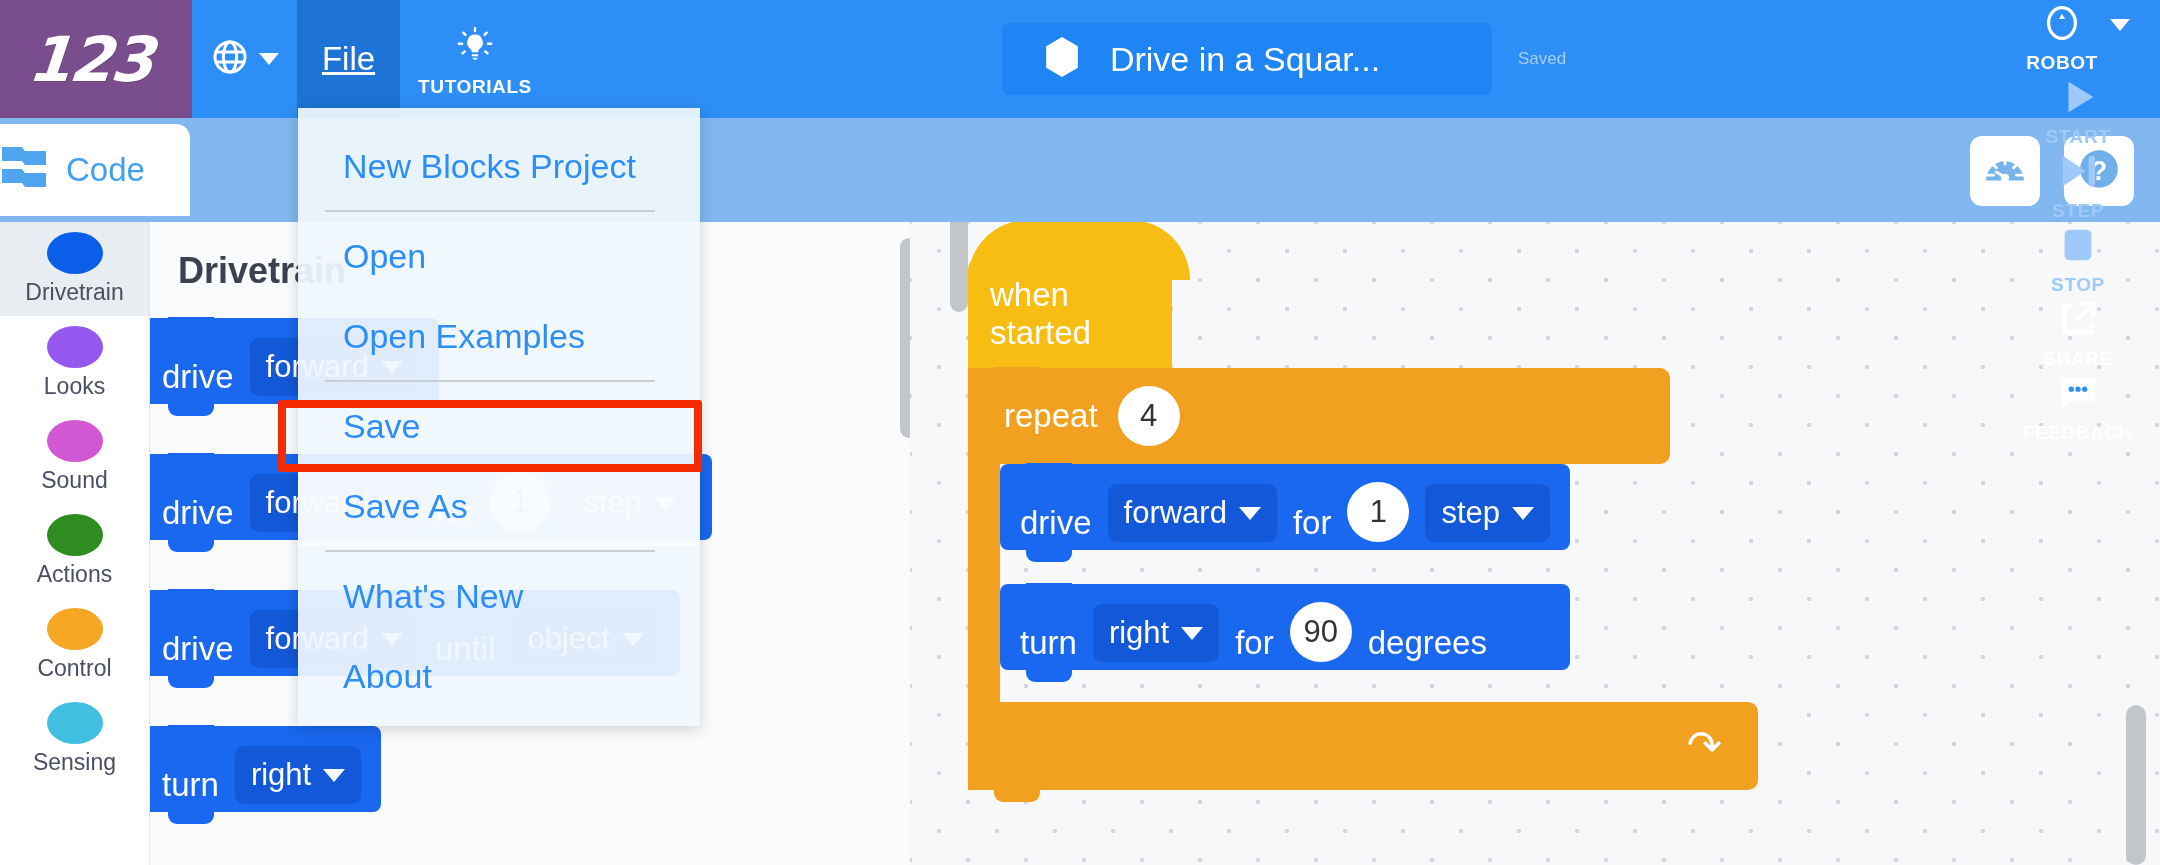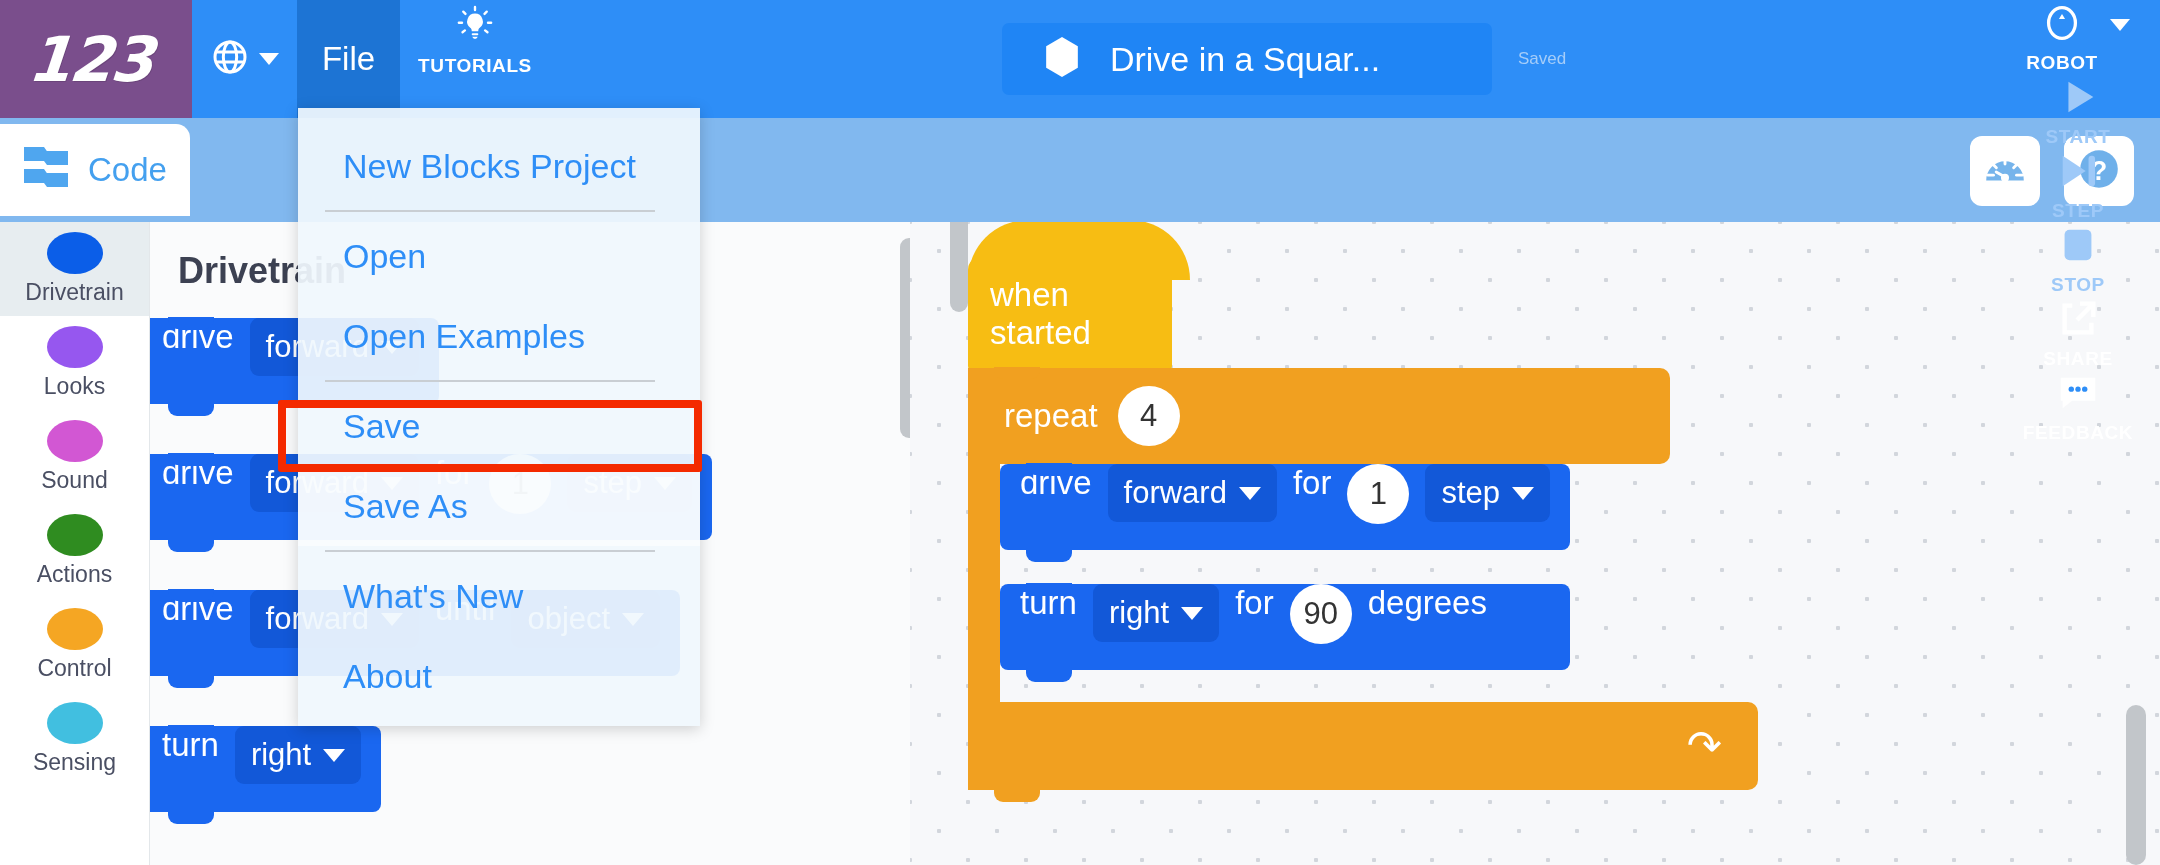"File" .menu-btn.active { text-decoration: none -> underline }
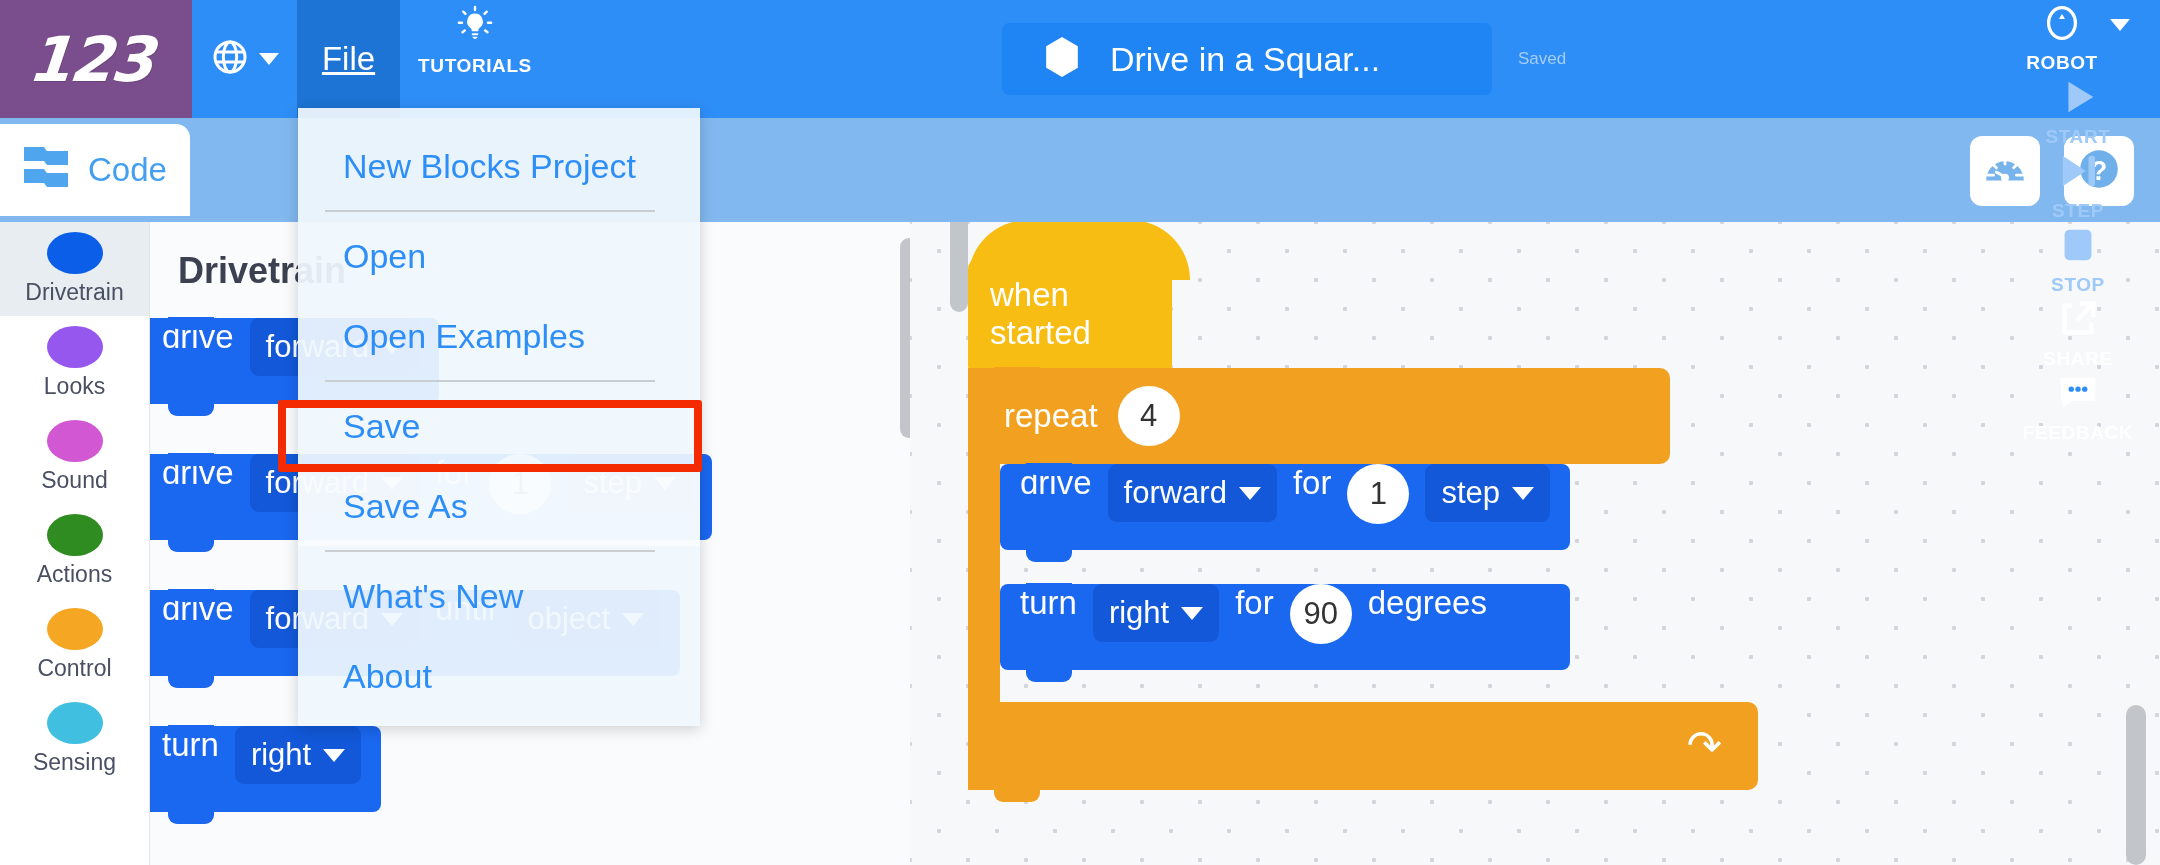"TUTORIALS" .tut-cell { justify-content: flex-start -> center }
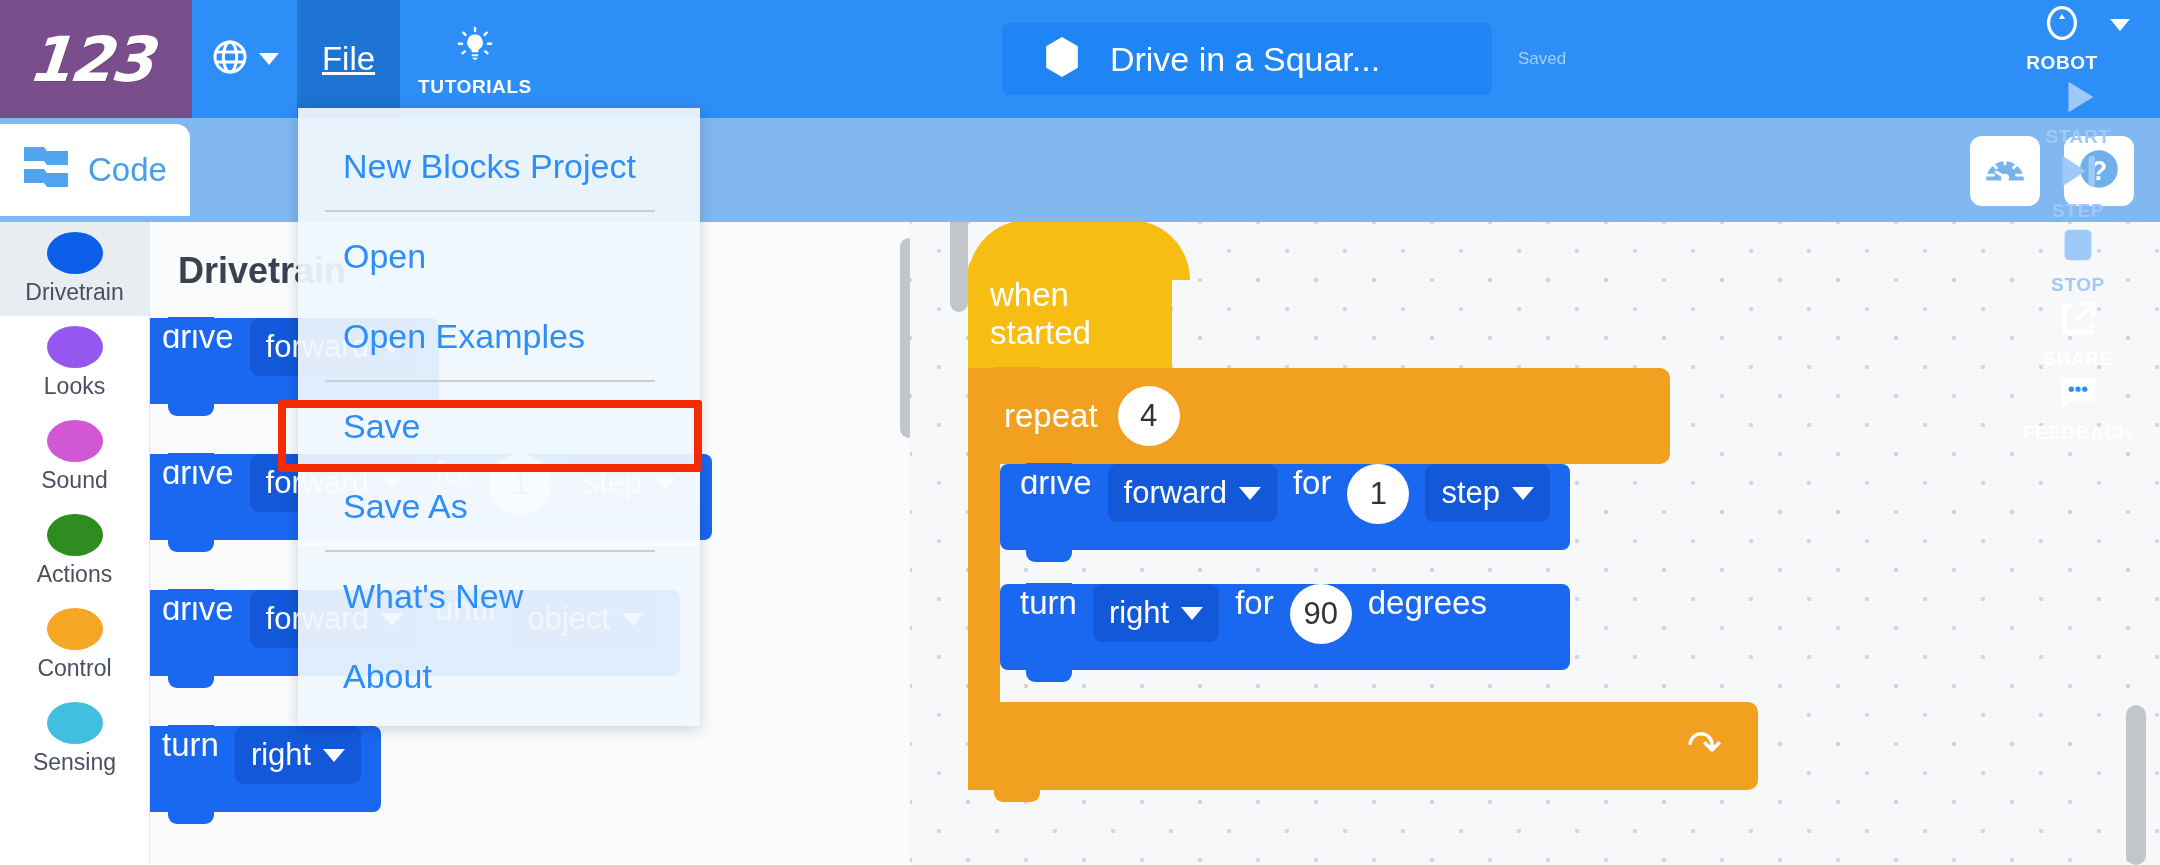"Code" .codetab { padding-left: 22px -> none }
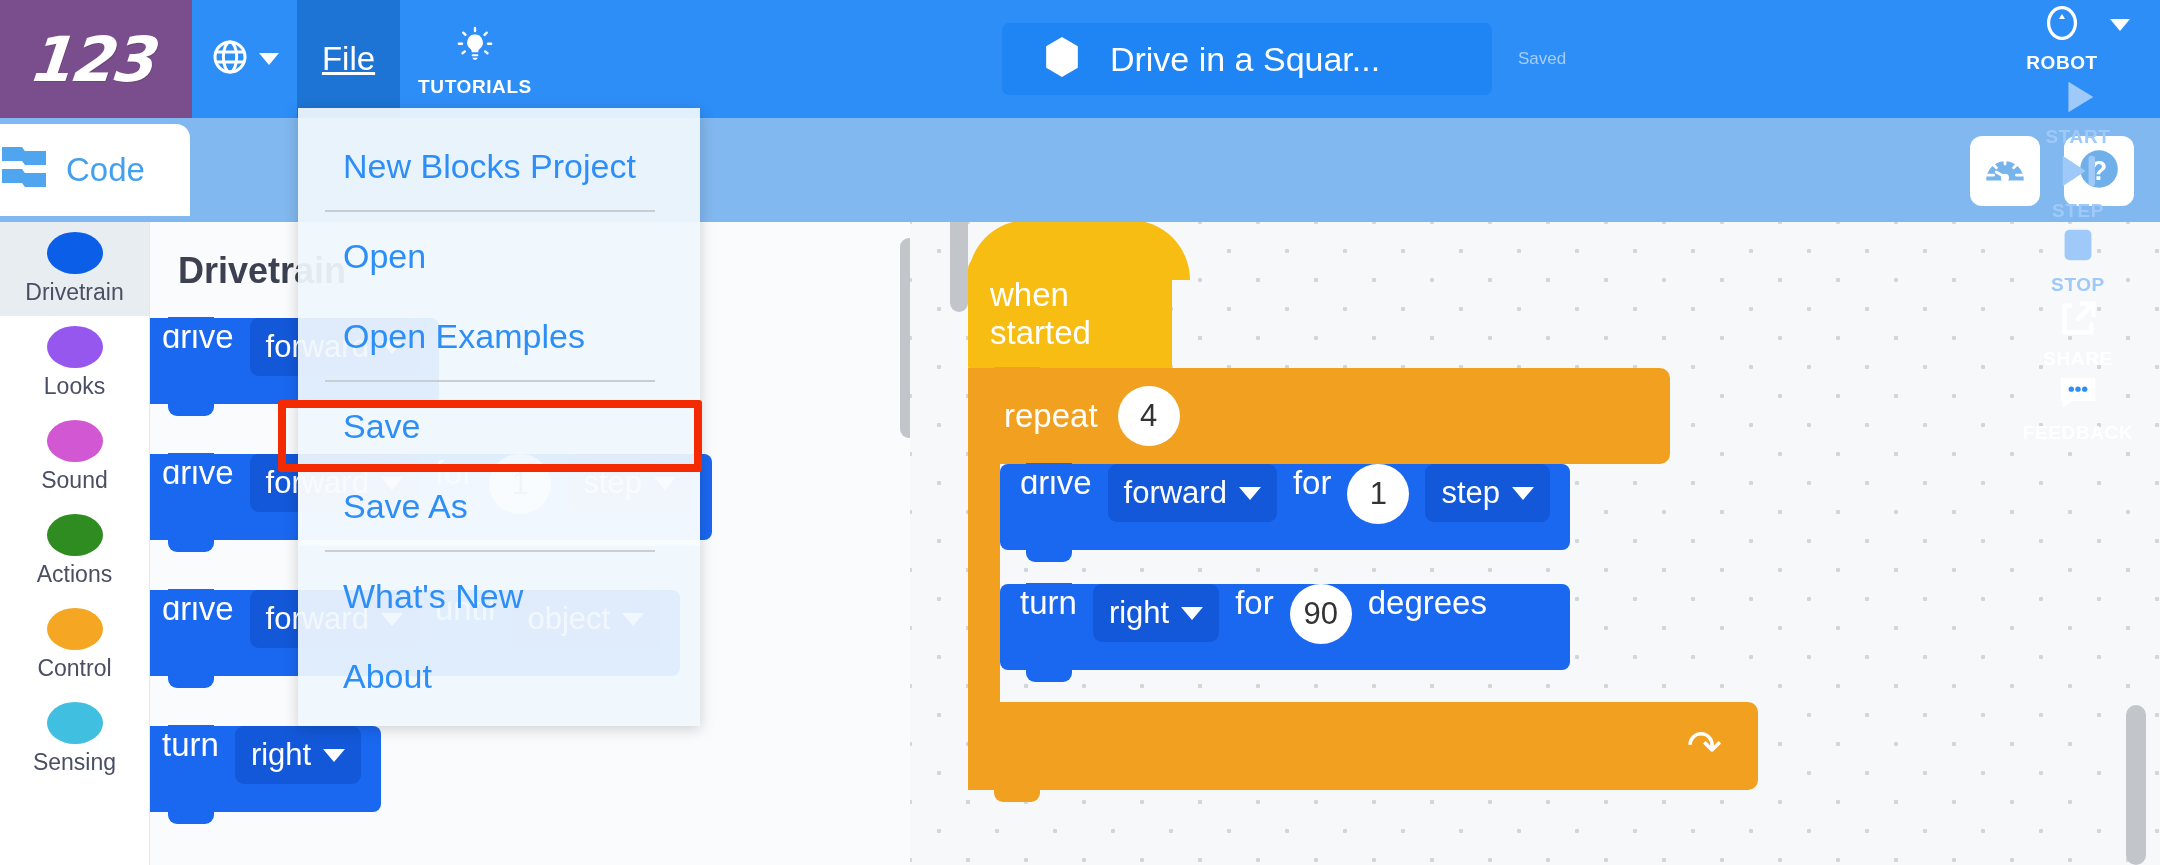"drive" .blk { align-items: flex-start -> flex-end; padding: 0 20px -> 8px 20px }
